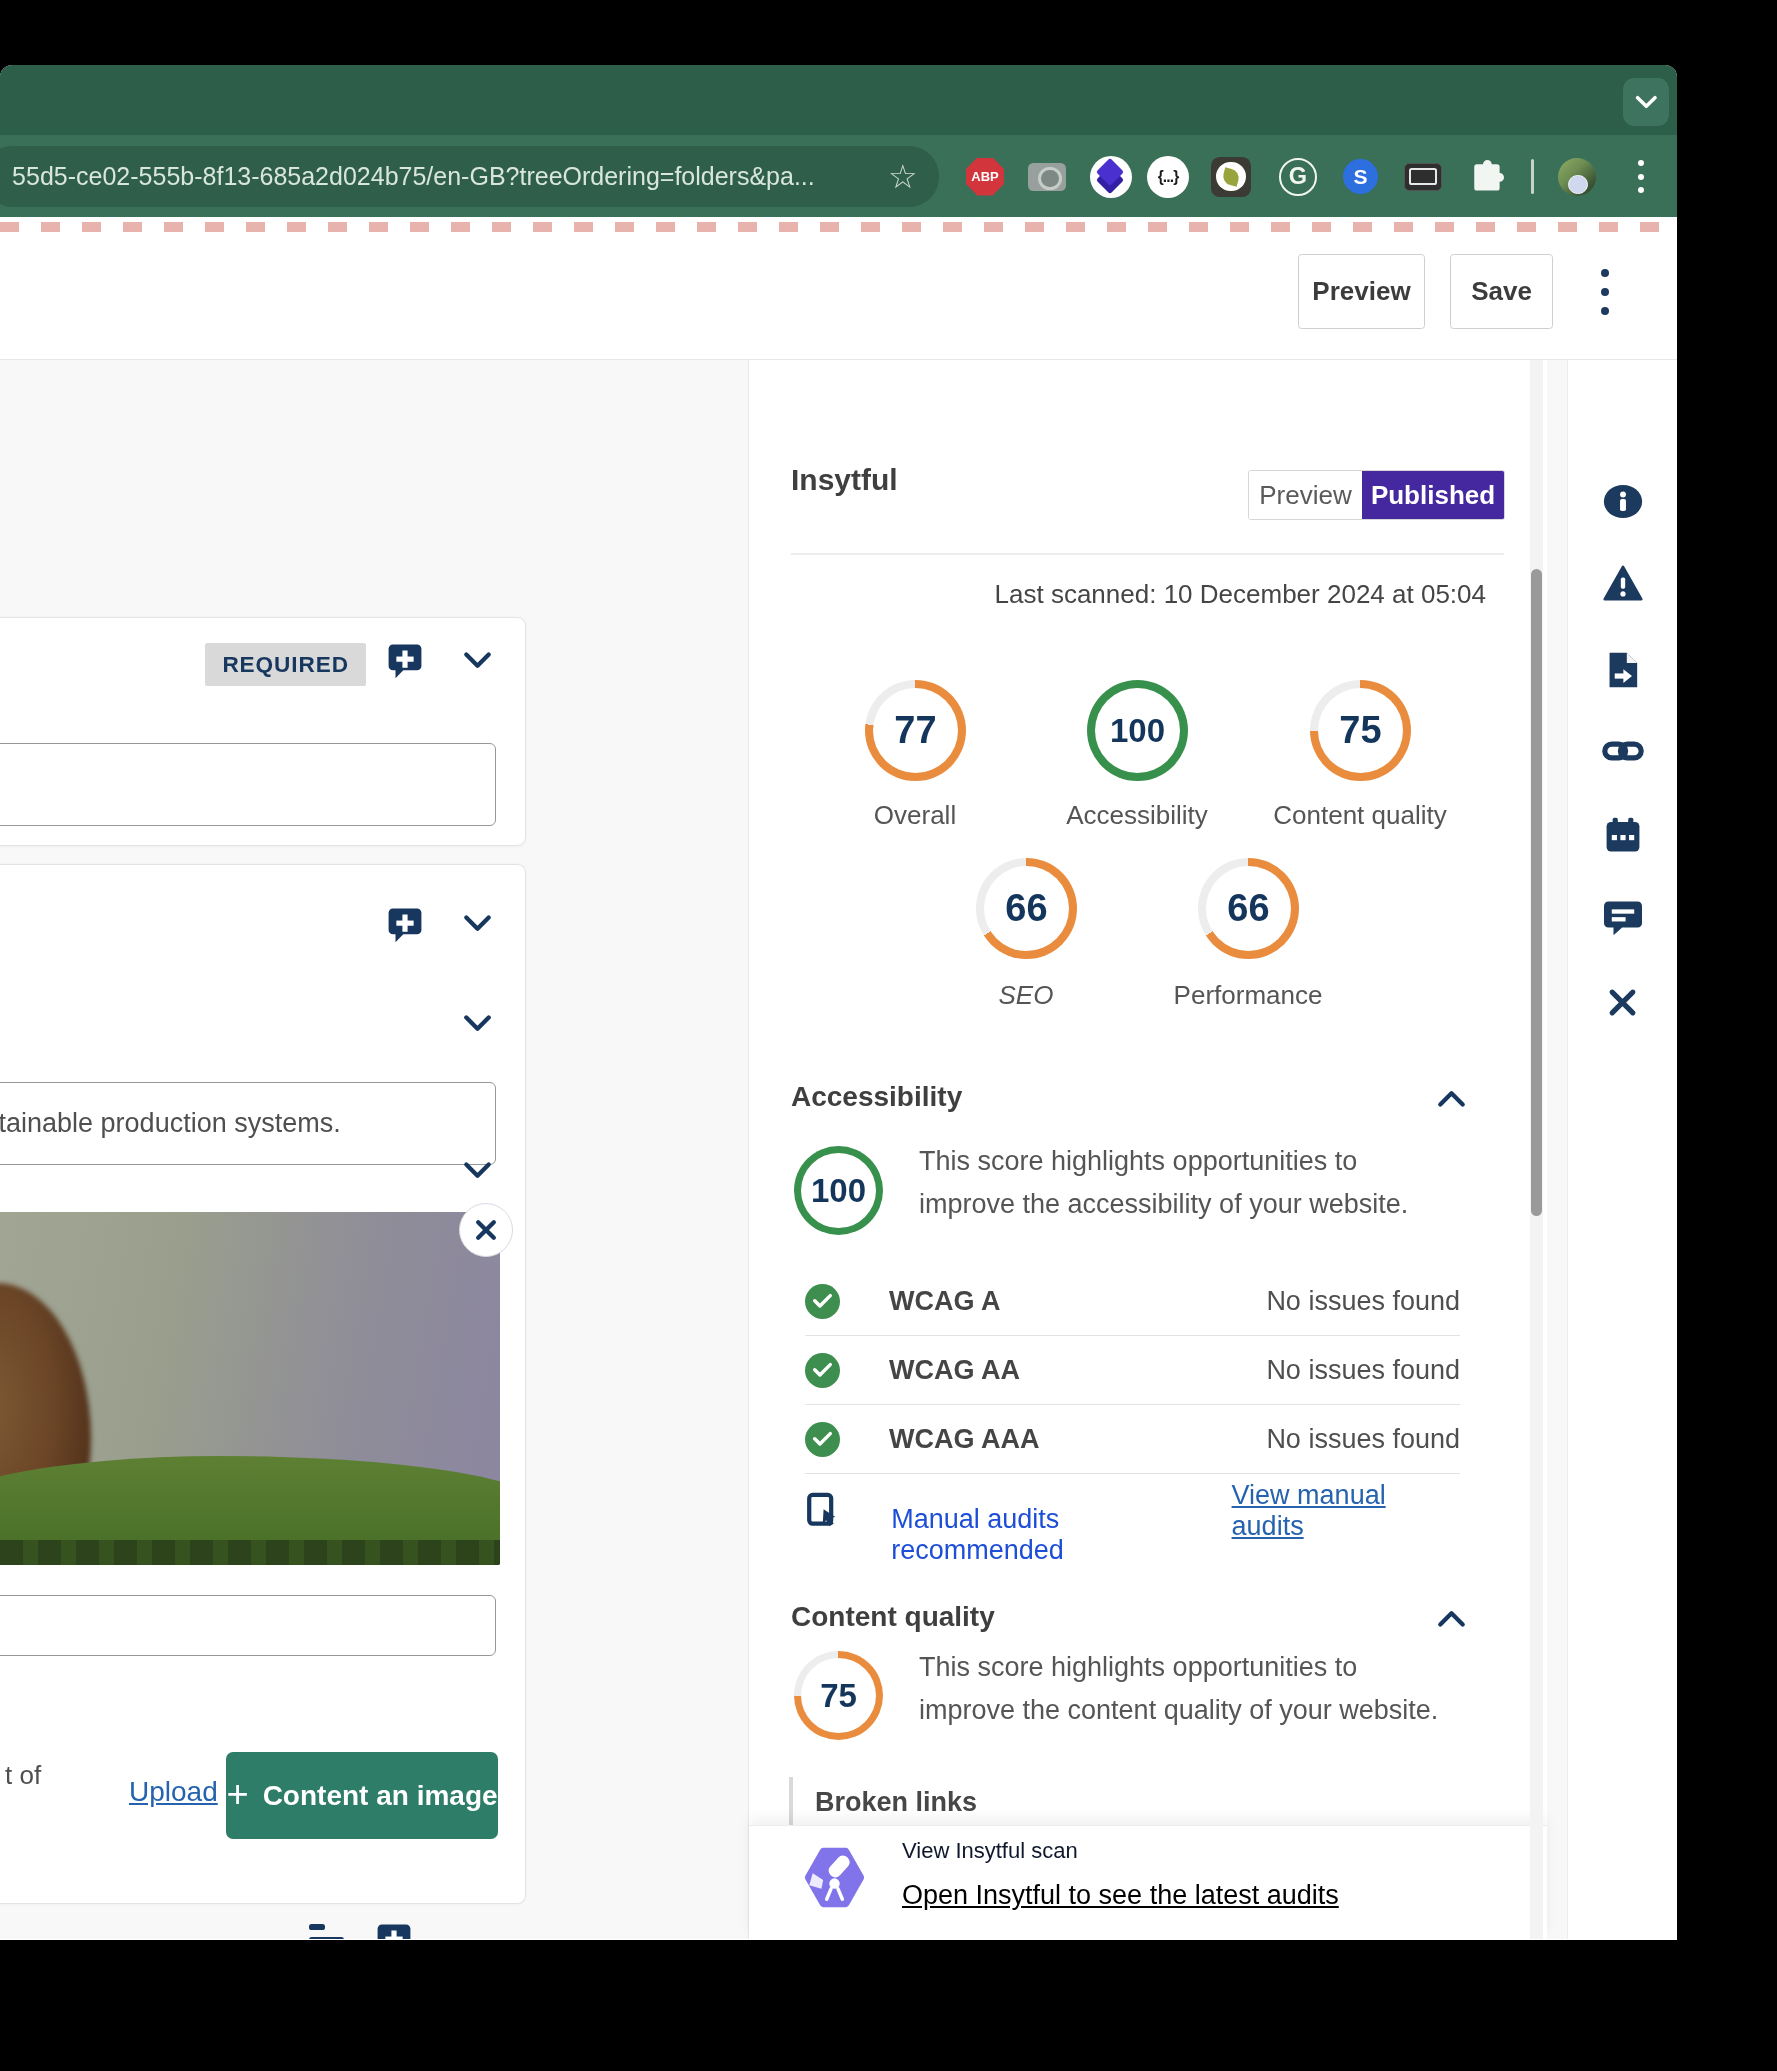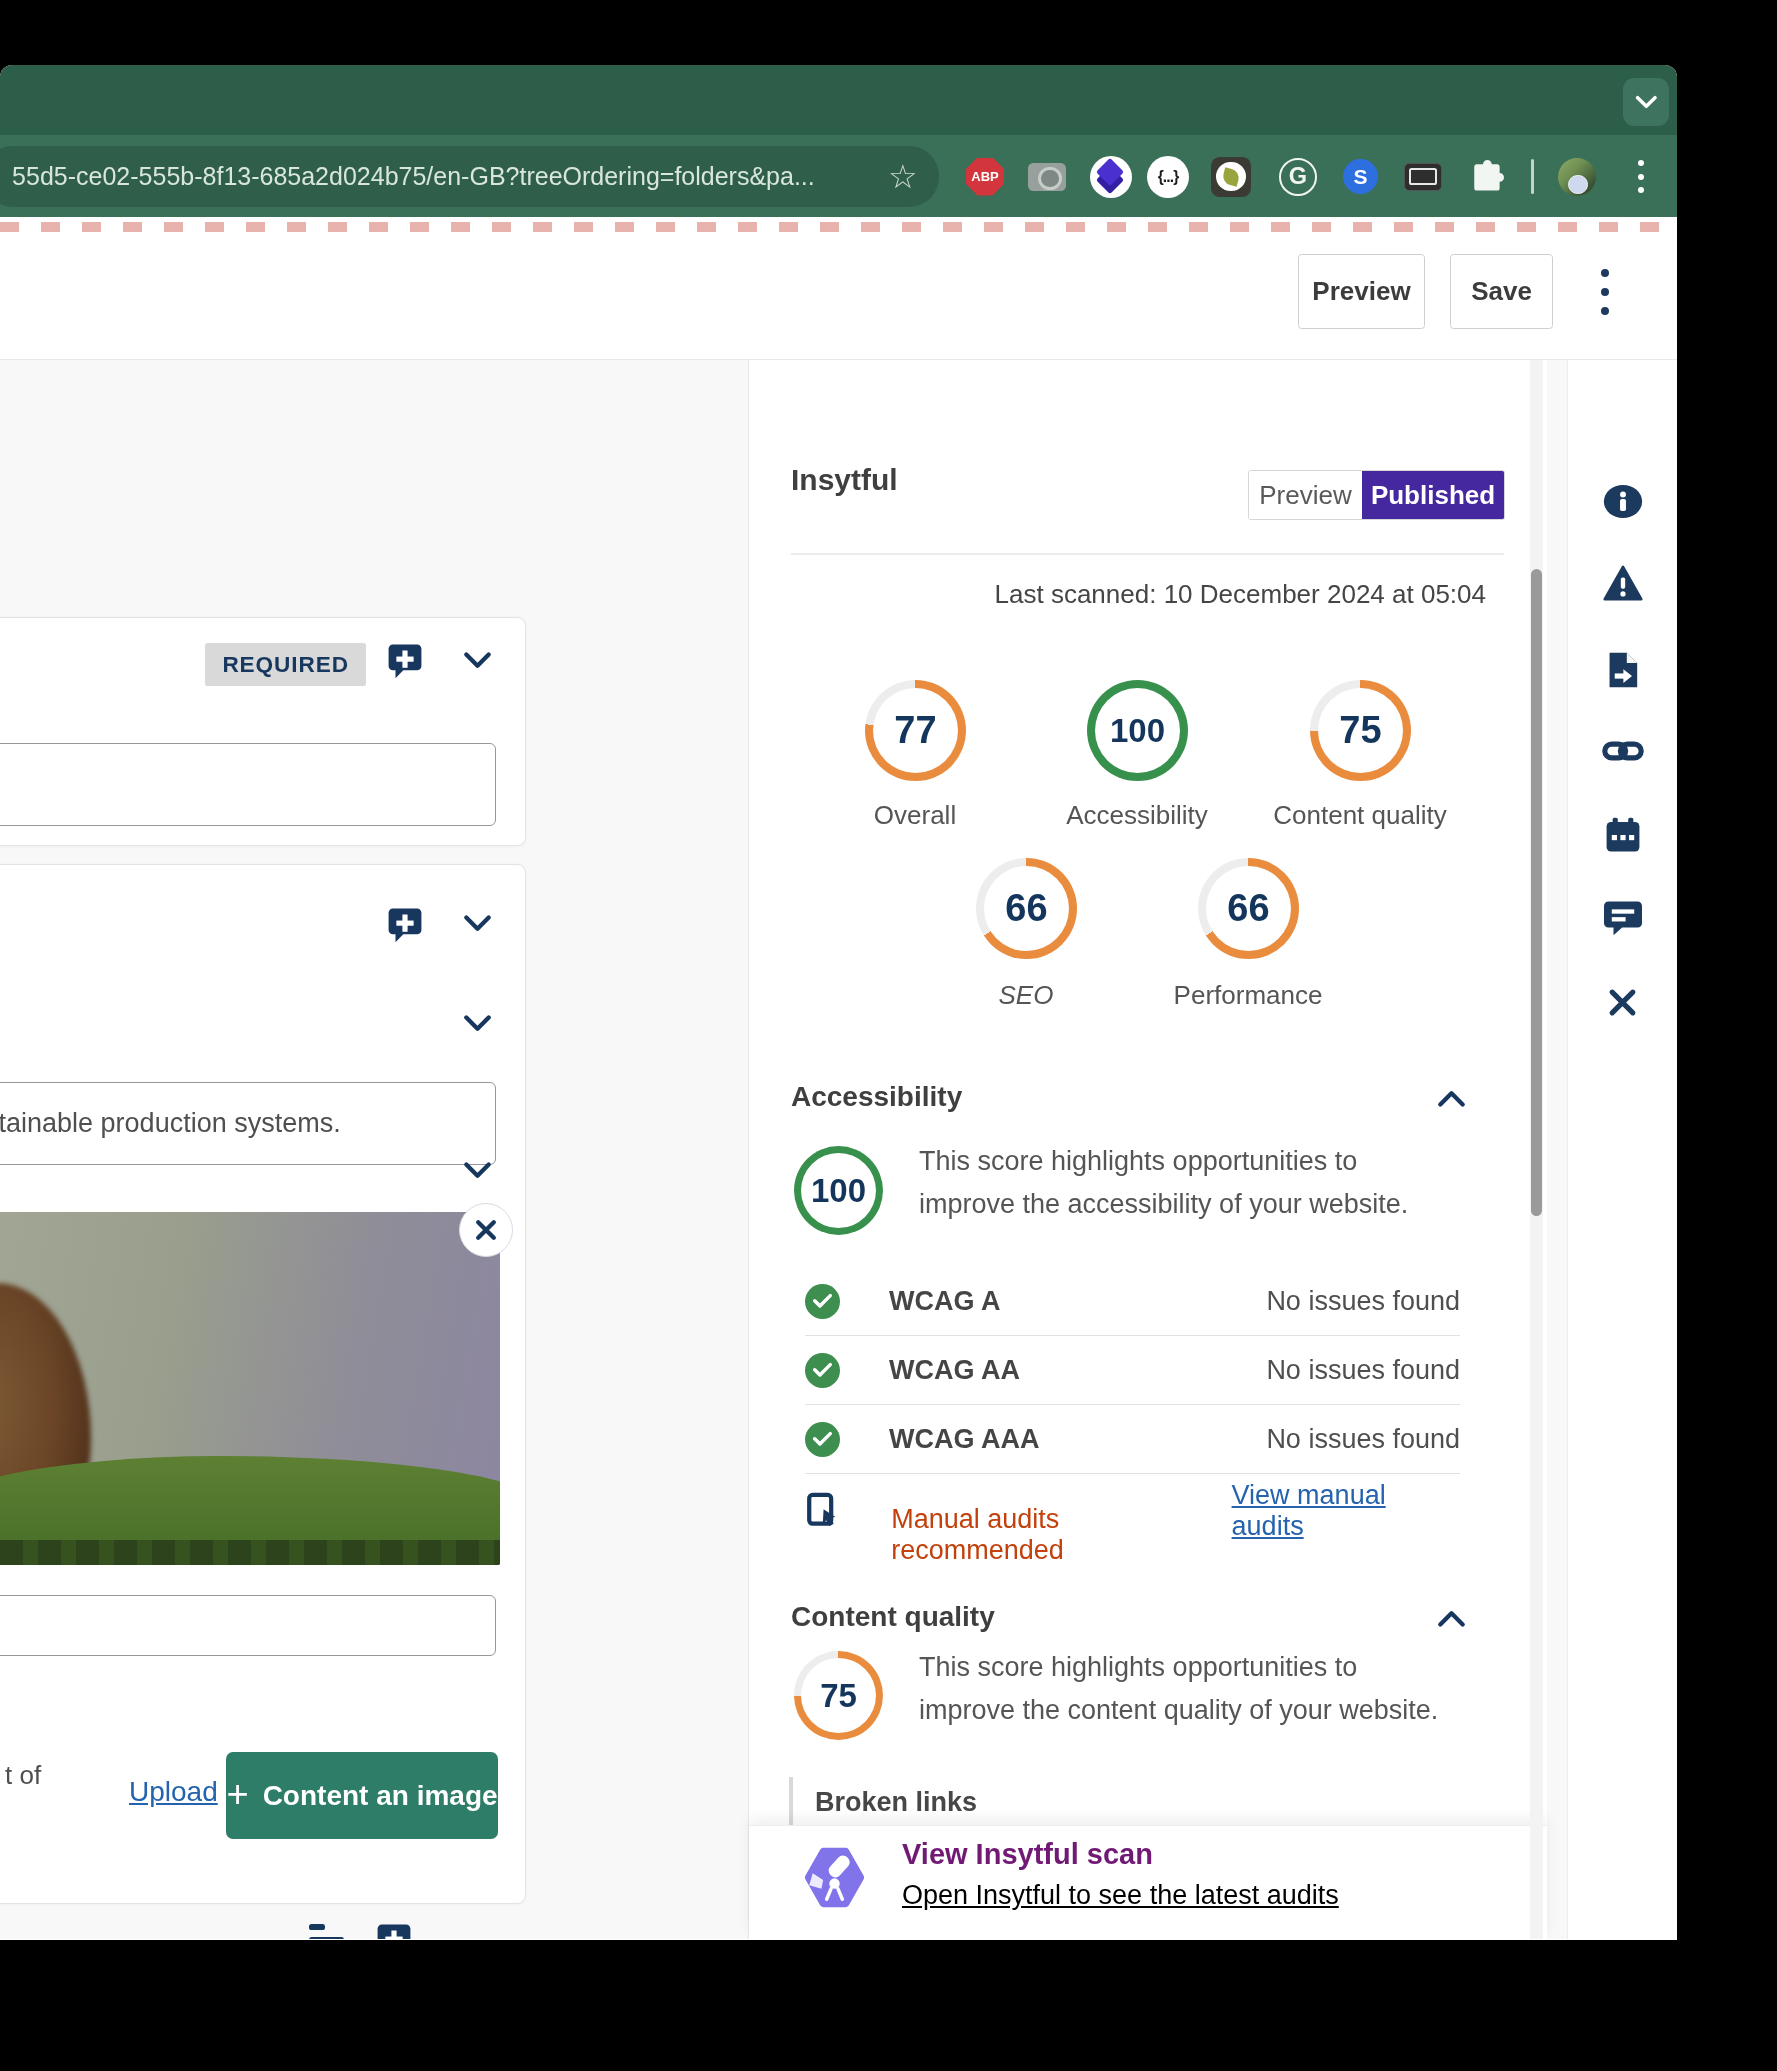"Manual audits recommended" .manual-label { color: #c2410c -> #1d4ed8 }
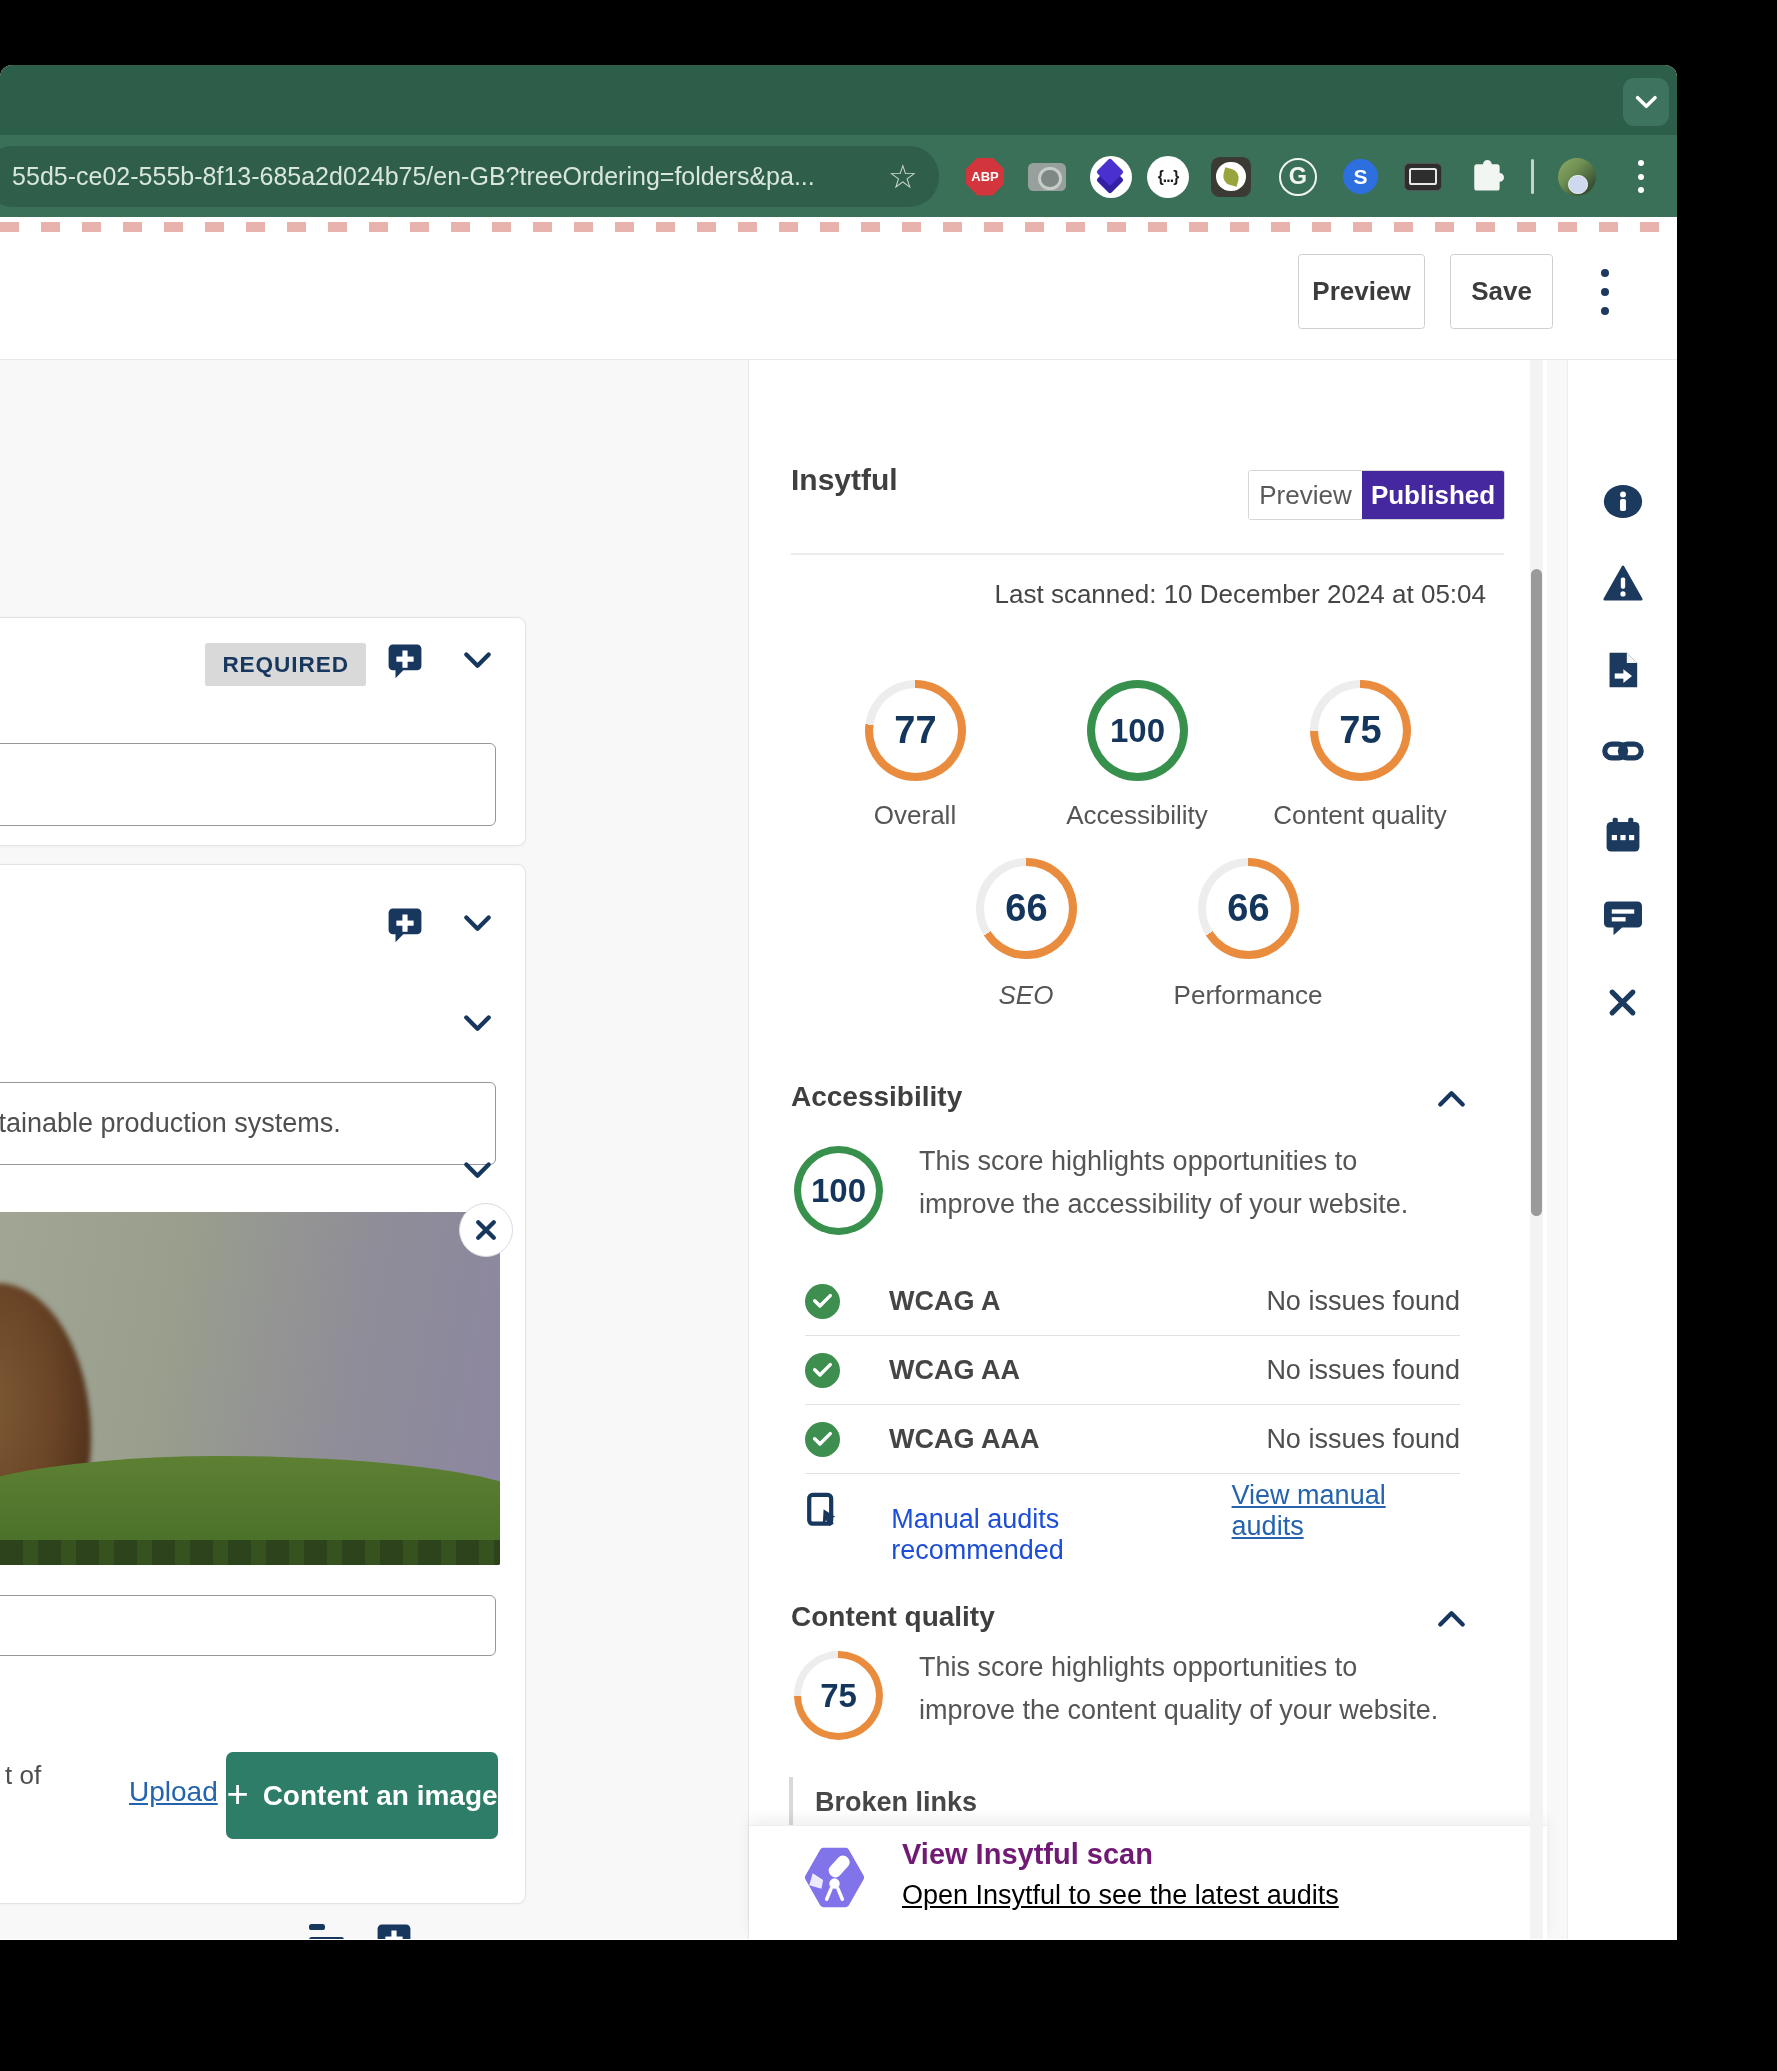"View Insytful scan" .footer-title { color: #701a75 -> #0f172a; font-size: 29px -> 22px; font-weight: bold -> normal }
